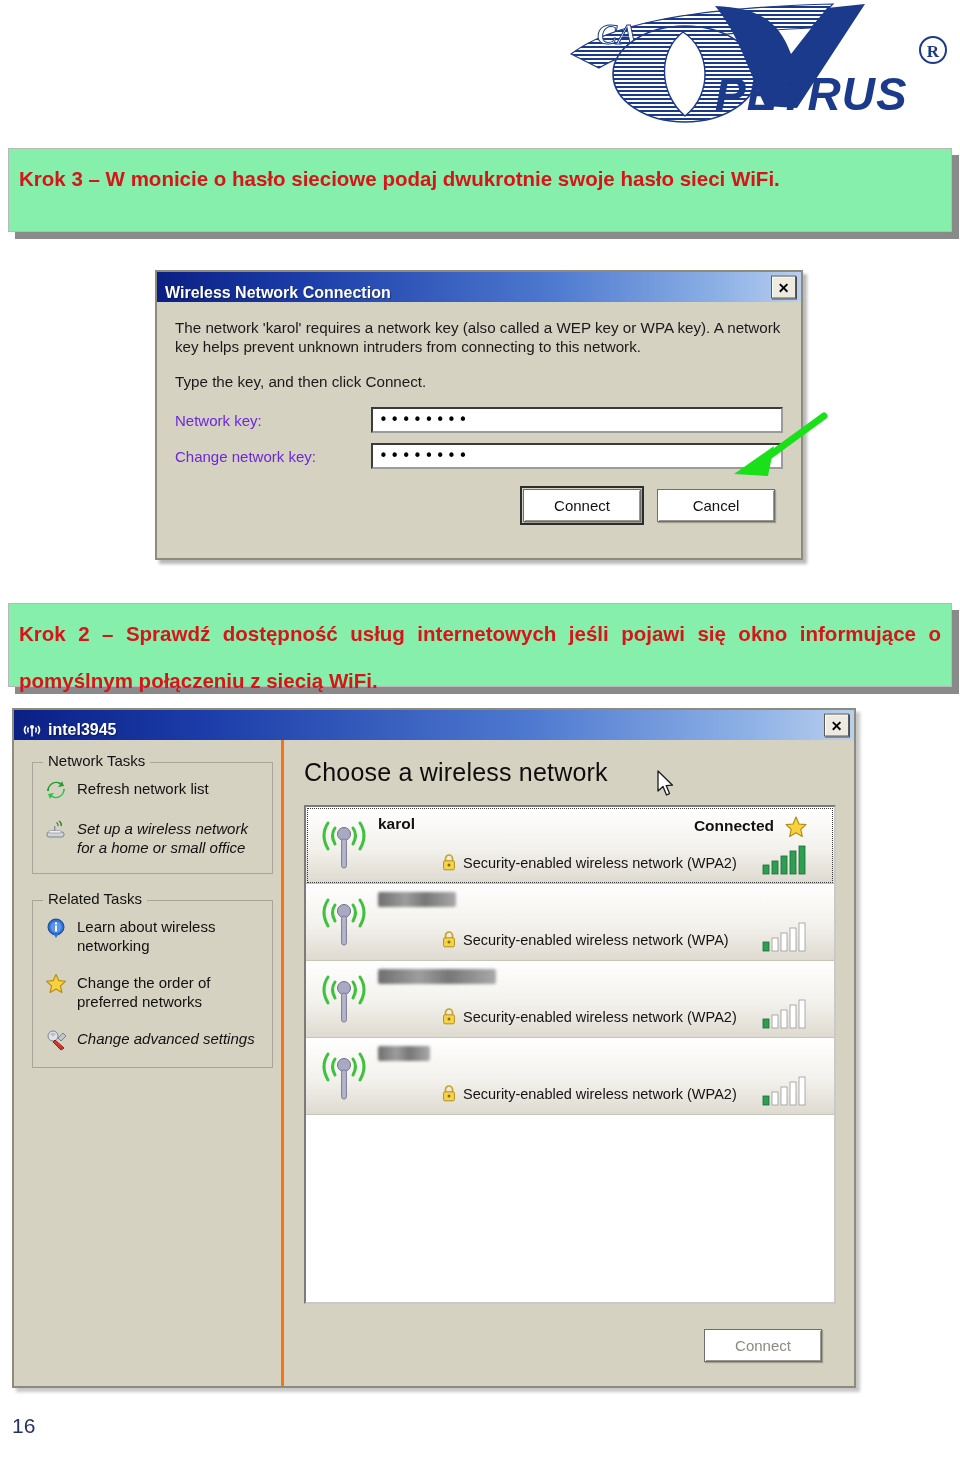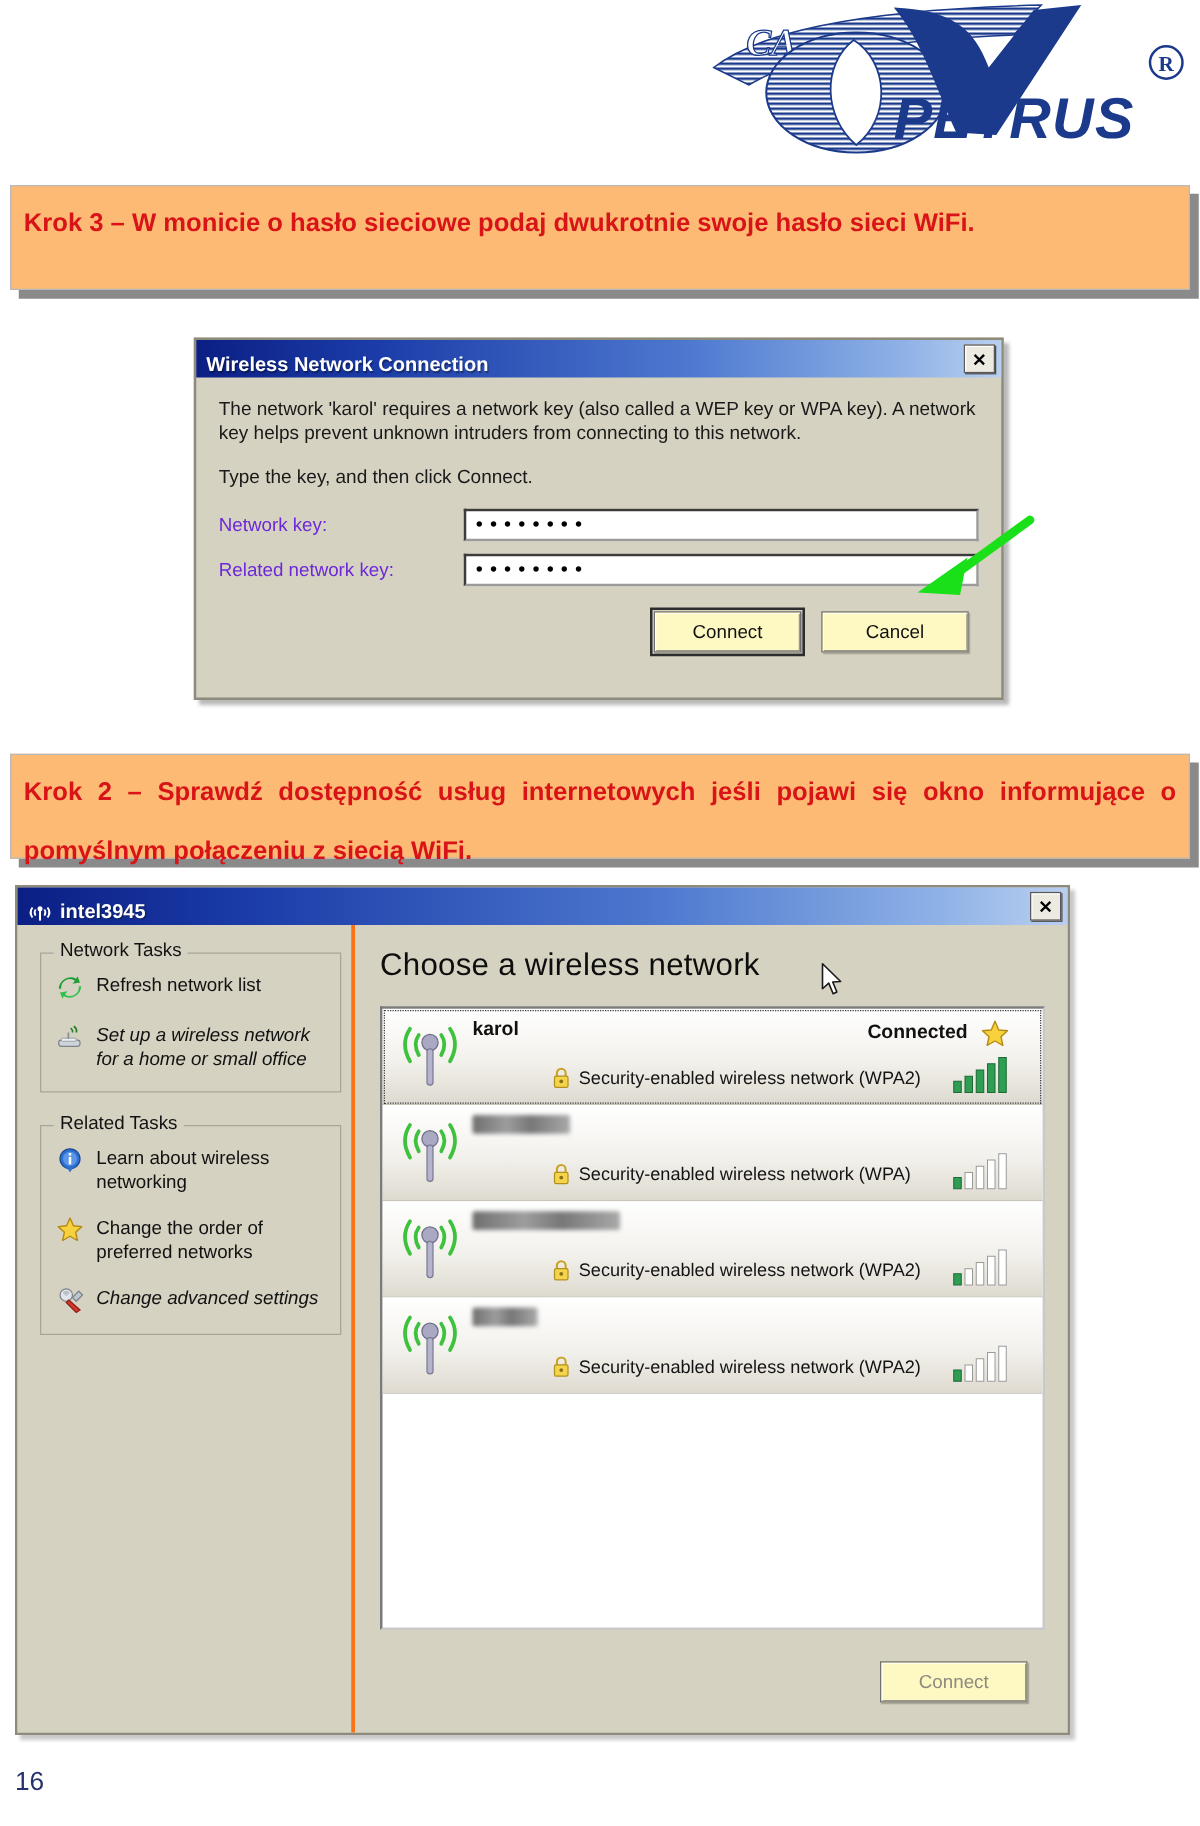"Krok 3 – W monicie" .step-box { background: #fdba74 -> #86efac }
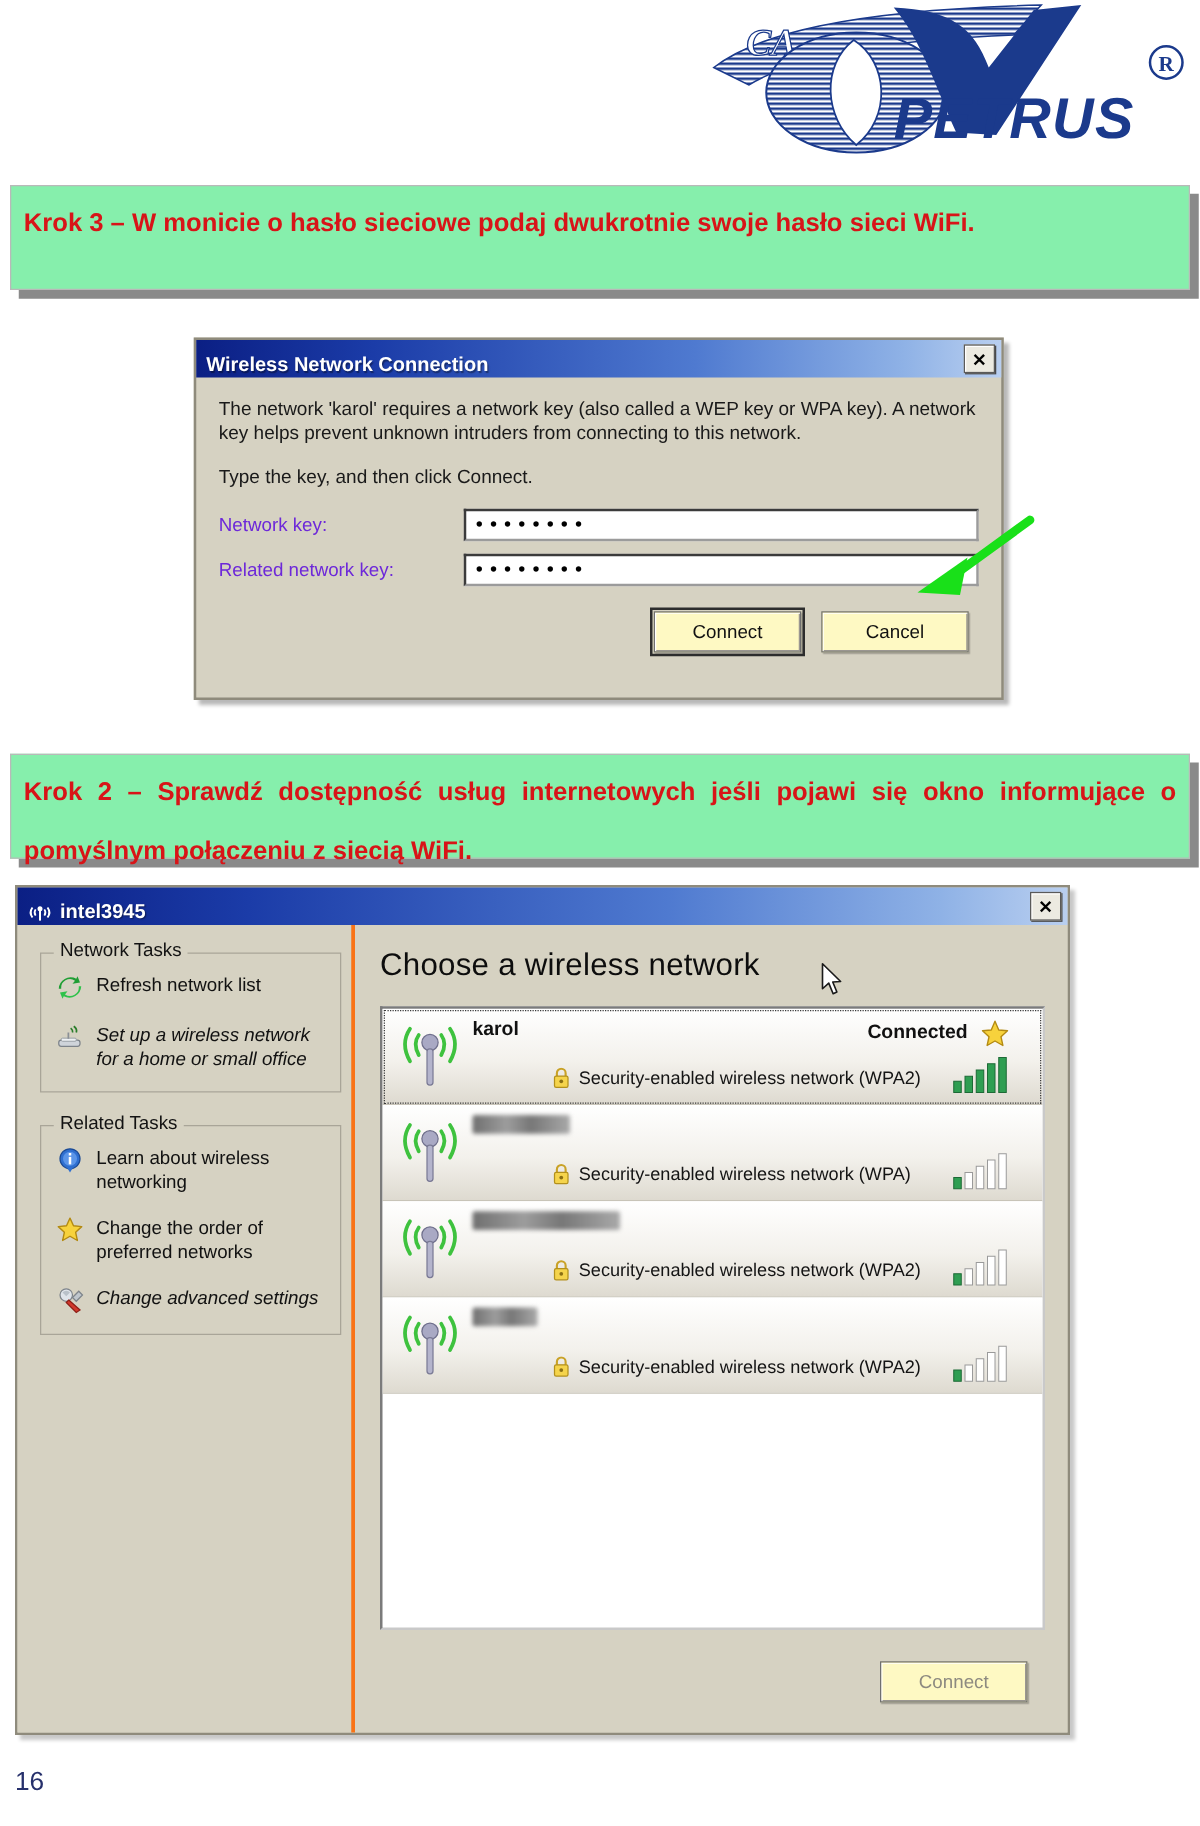"Related network key:" span.lbl { text: Related -> Change }
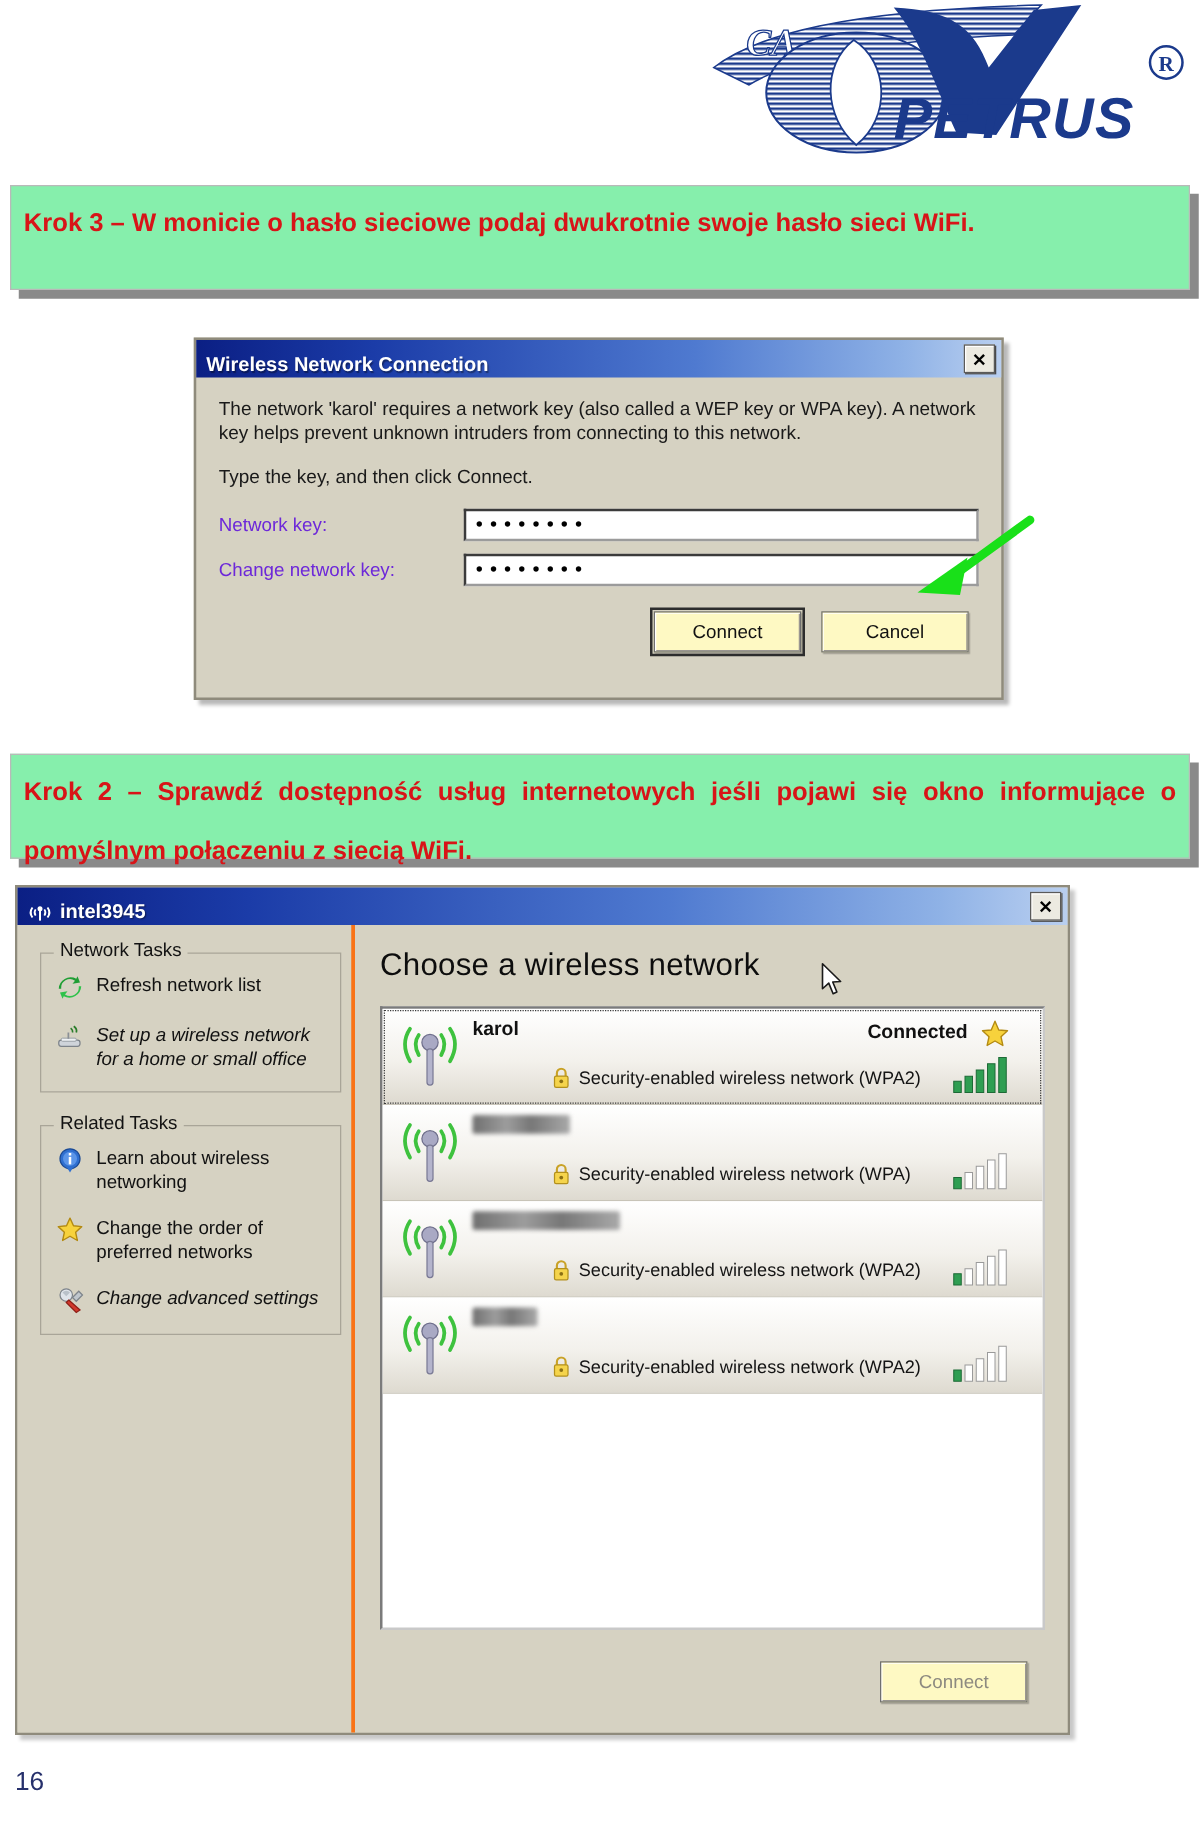"Connect" .xp-btn { background: #fef9c3 -> #ffffff }
